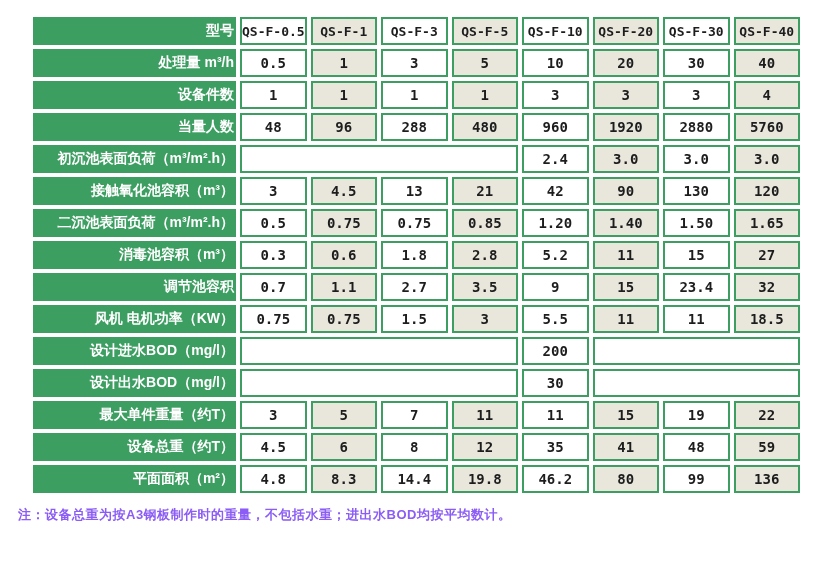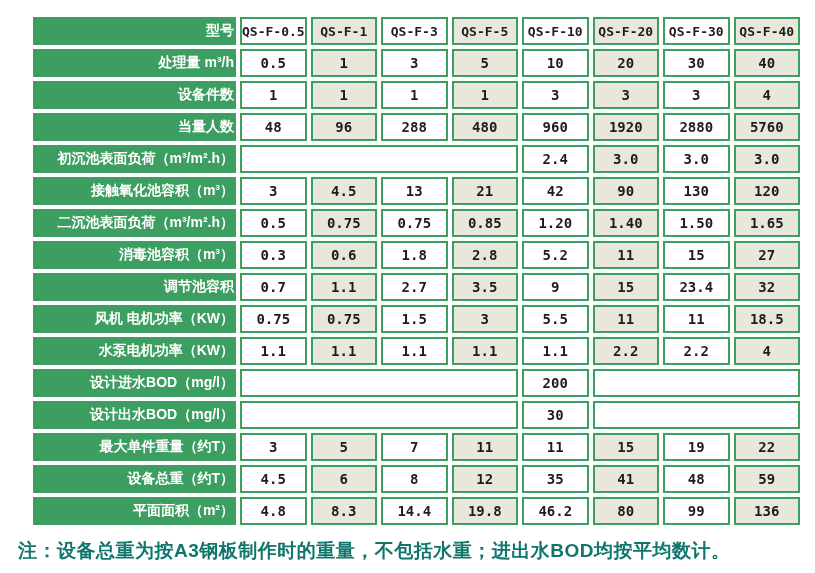"水泵电机功率（KW）" tr.body { html: <tr> <th>水泵电机功率（KW）</th> <td>1.1</td> <td>1.1</td> <td>1.1</td> <td>1.1</td> <td>1.1</td> <td>2.2</td> <td>2.2</td> <td>4</td> </tr> -> none }
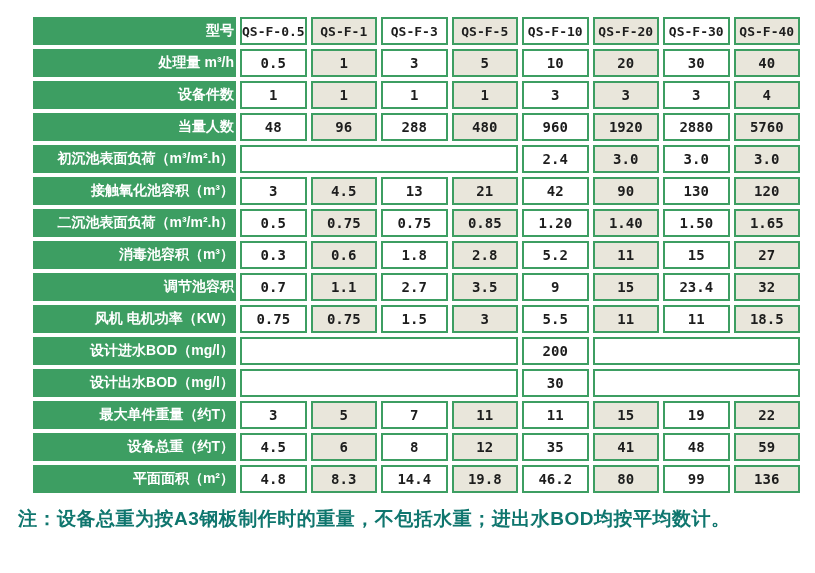"注：设备总重为按A3钢板制作时的重量，不包括水重；进出水BOD均按平均数计。" .footnote { color: #0f766e -> #8b5cf6; font-size: 19px -> 13px }
